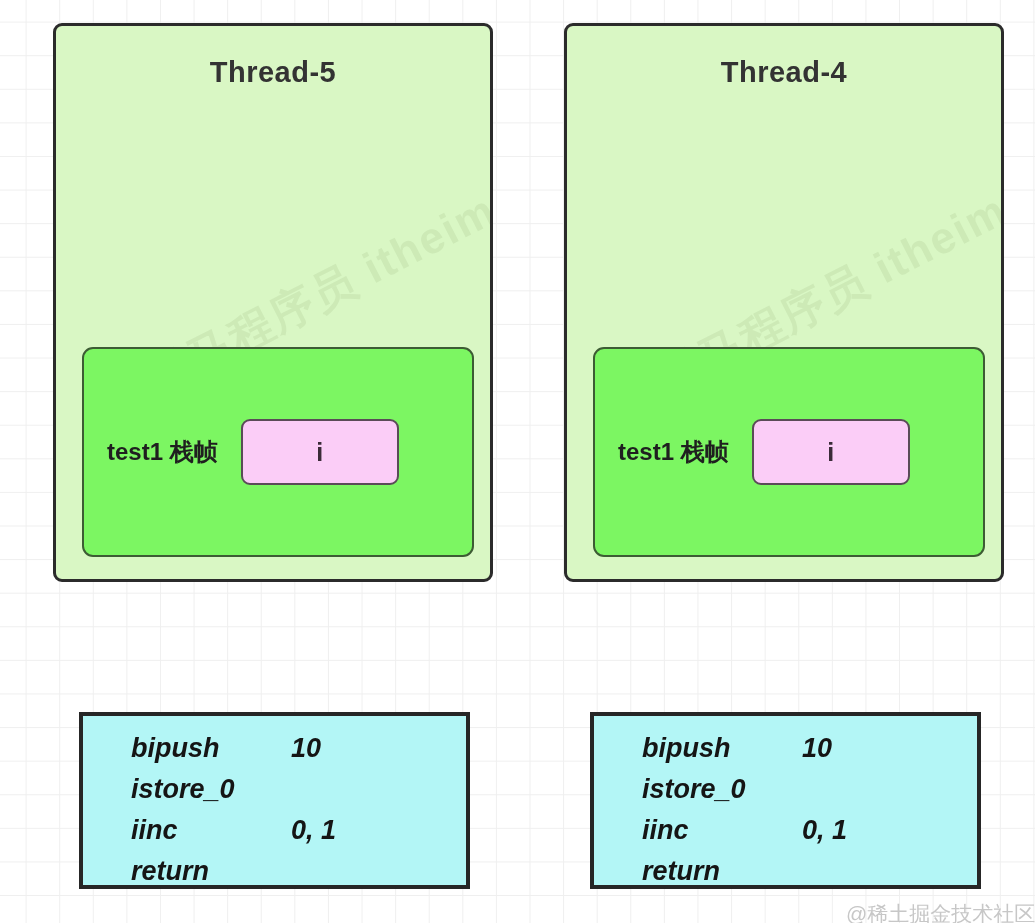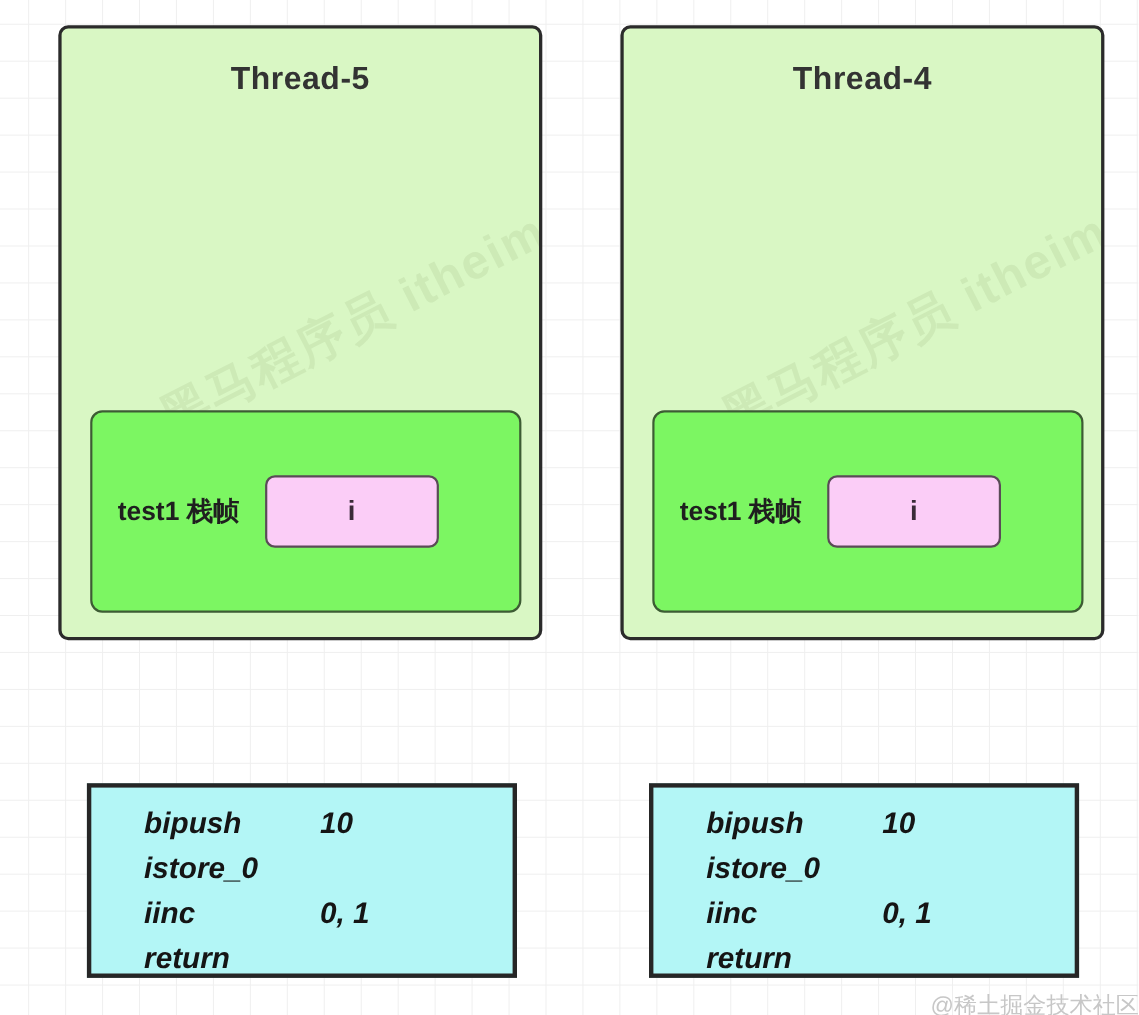"test1 栈帧" .frame-box { height: 184px -> 210px }
